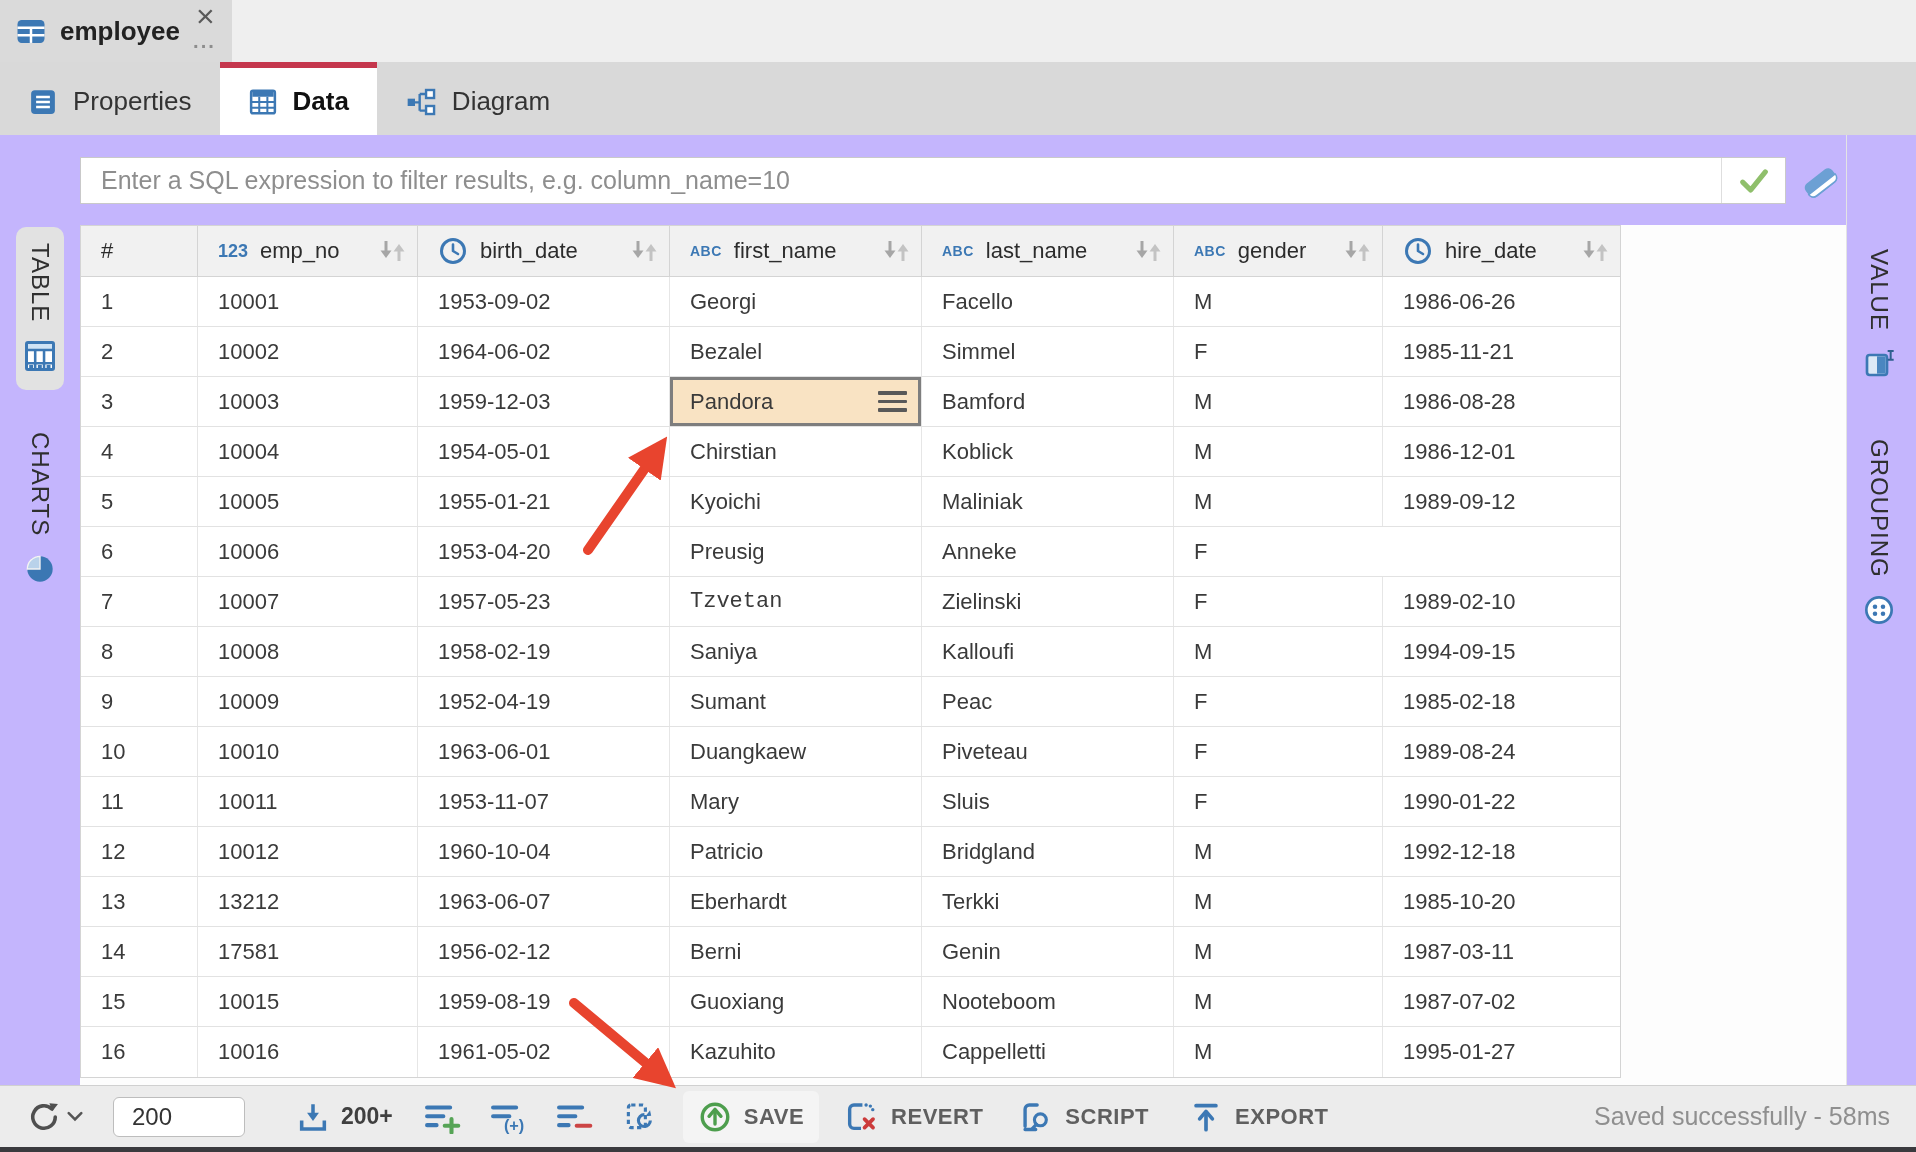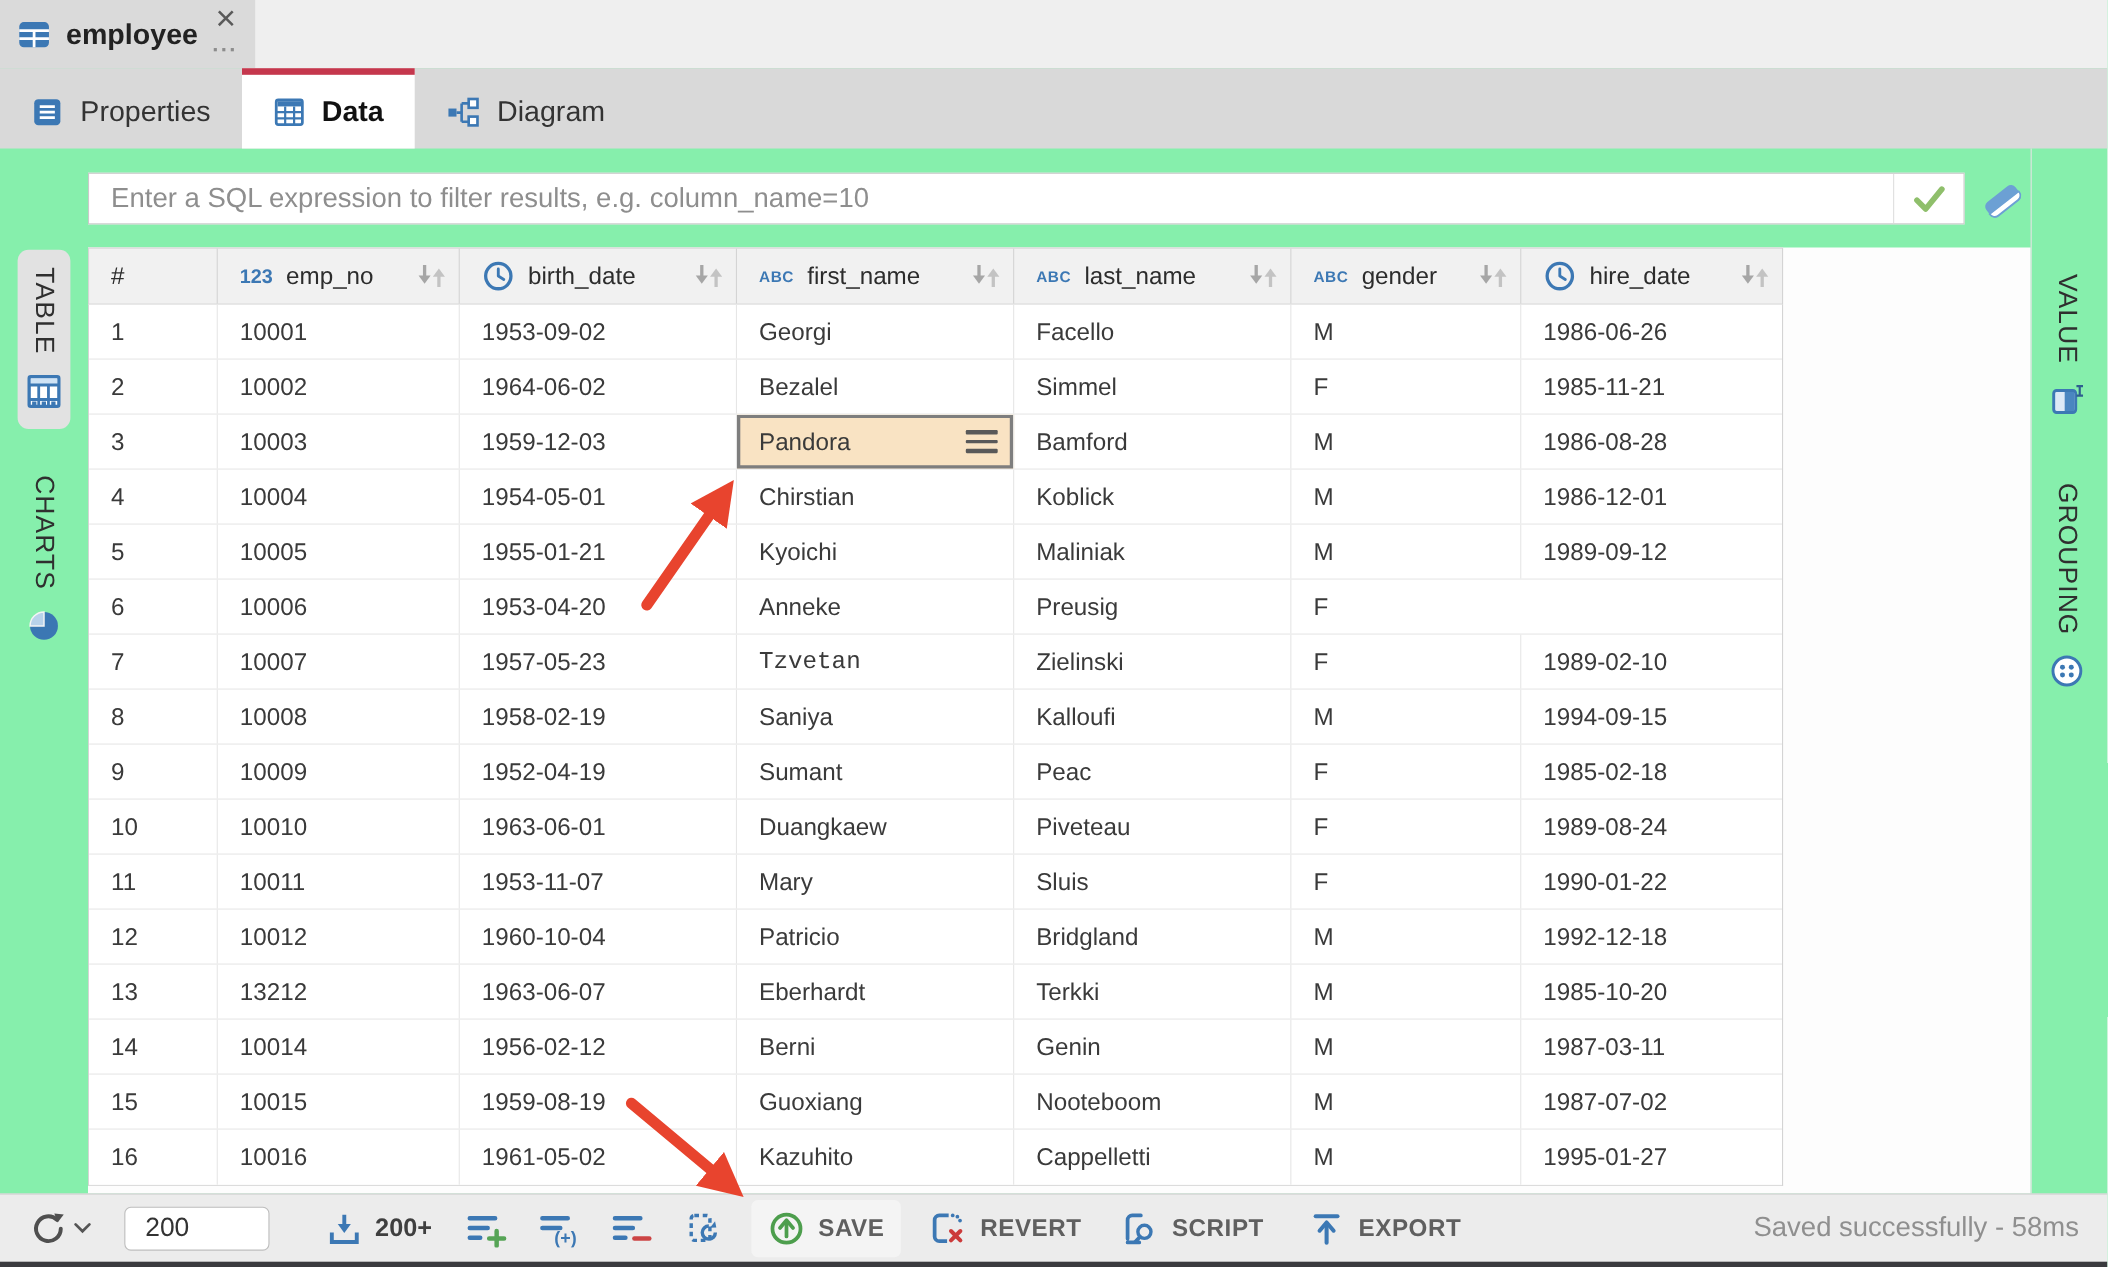"employee" #app { background: #86efac -> #c4b5fd }
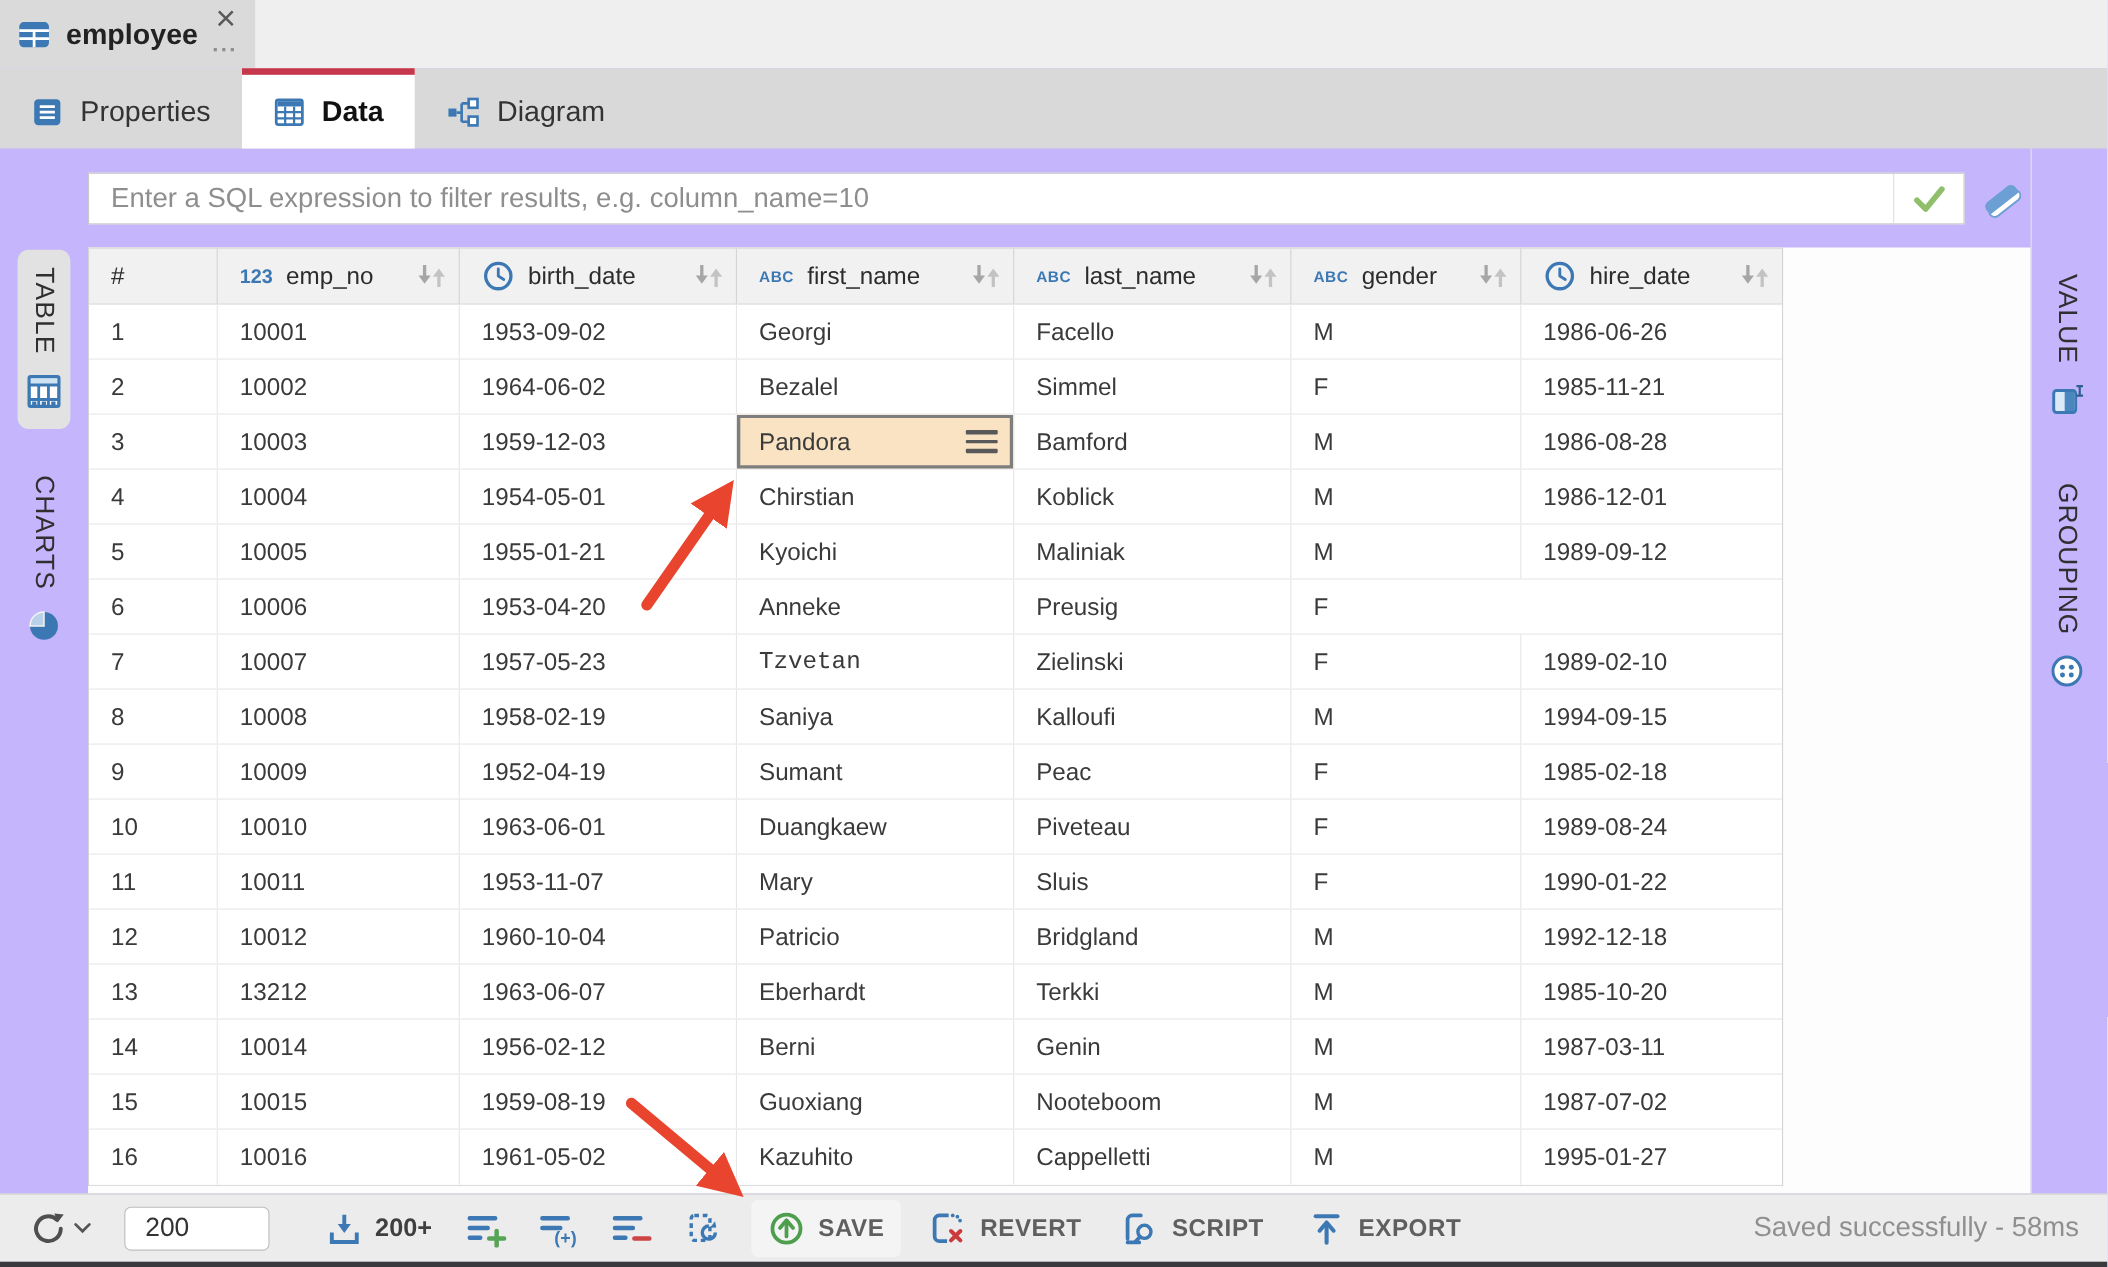"Anneke" div.g-cell { order: before "Preusig" -> after "Preusig" }
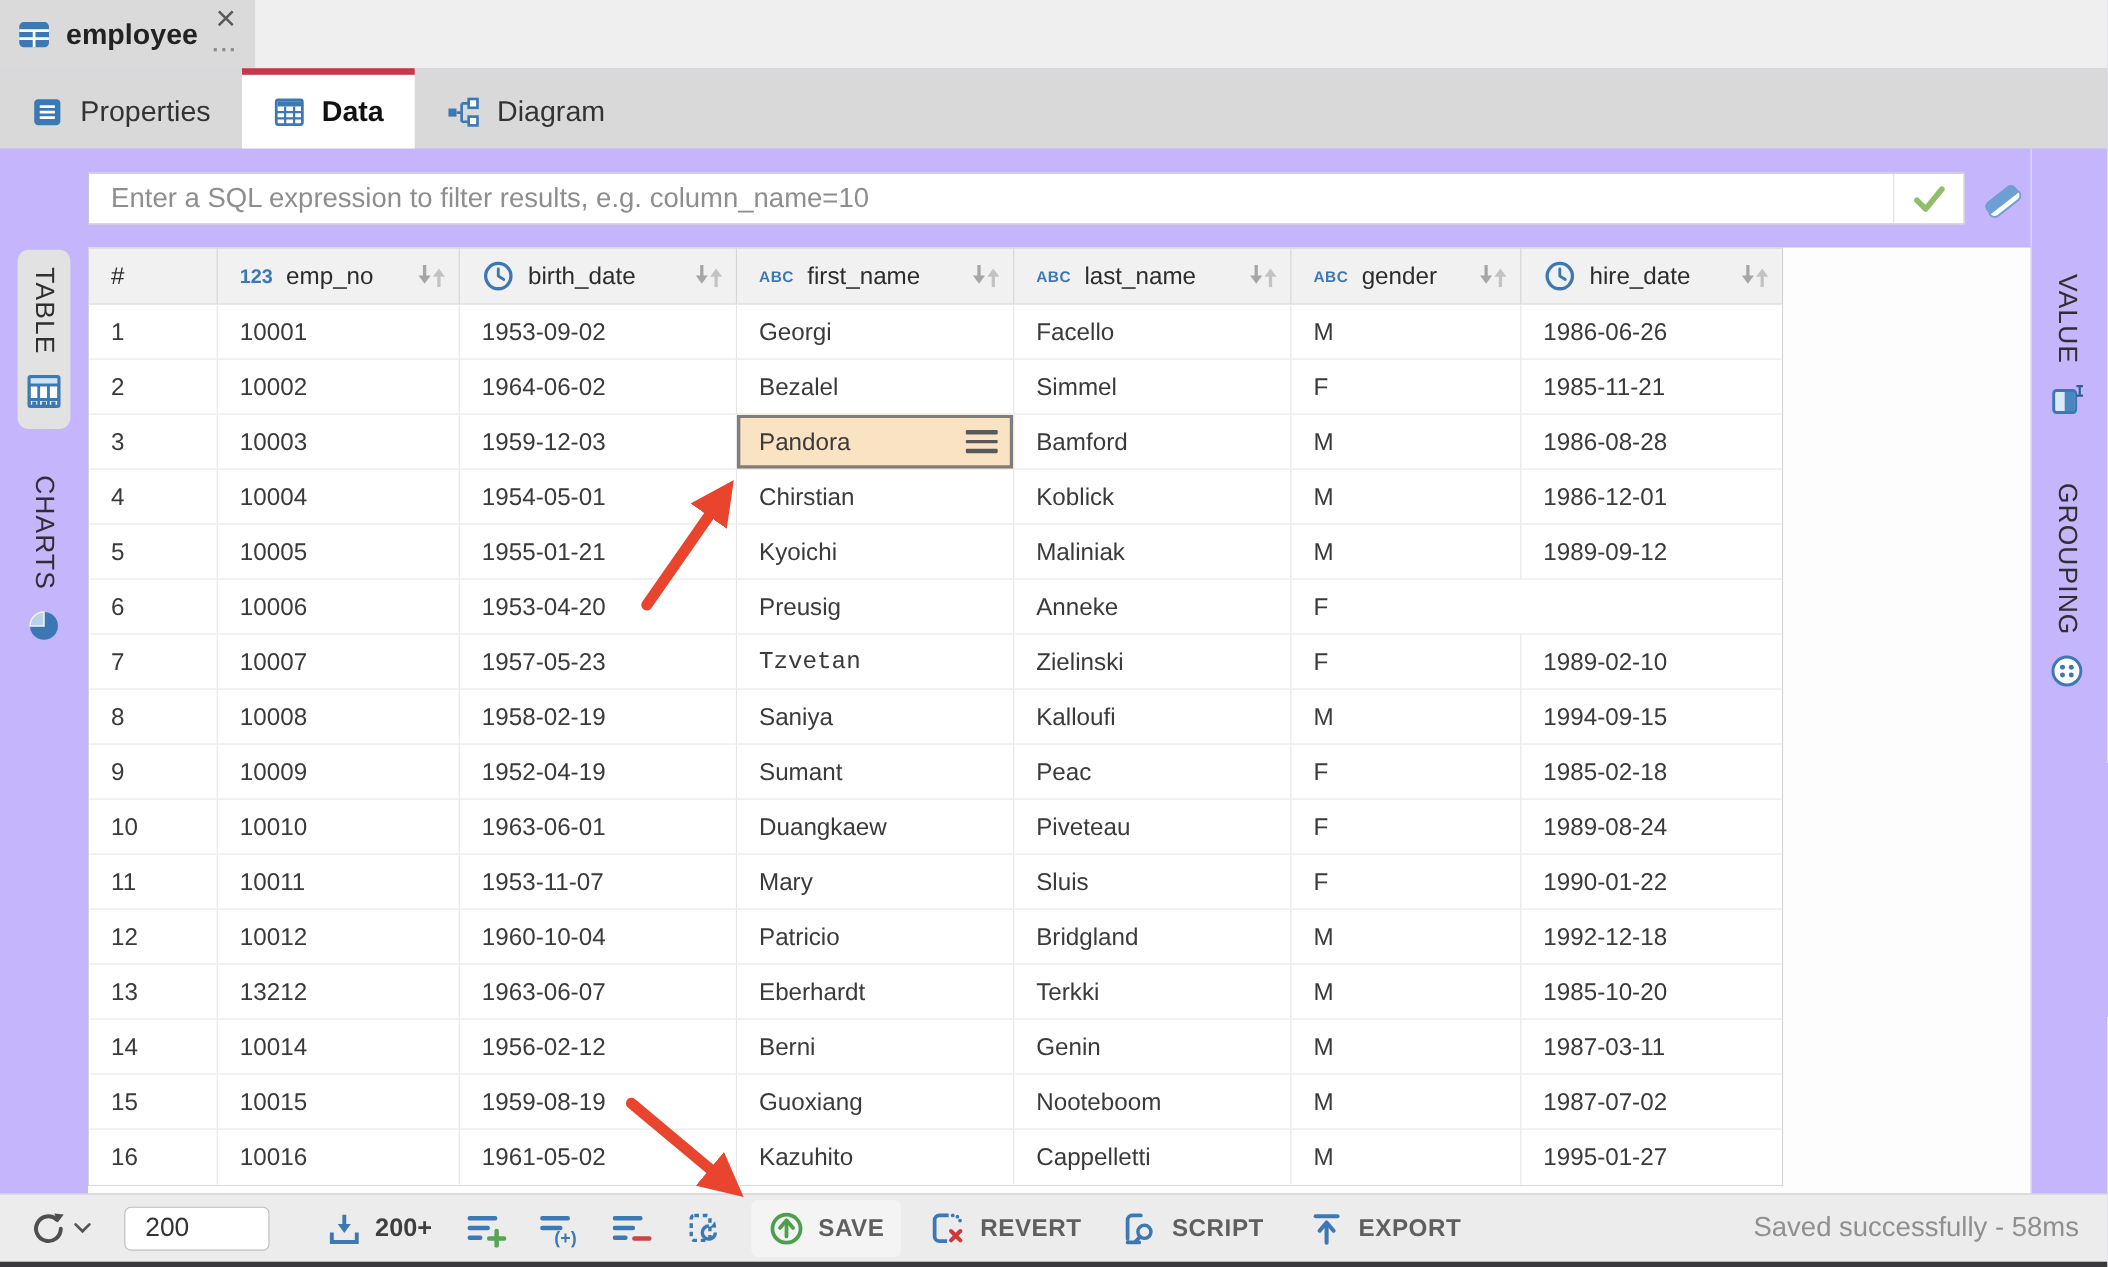"10014" span { text: 10014 -> 17581 }
